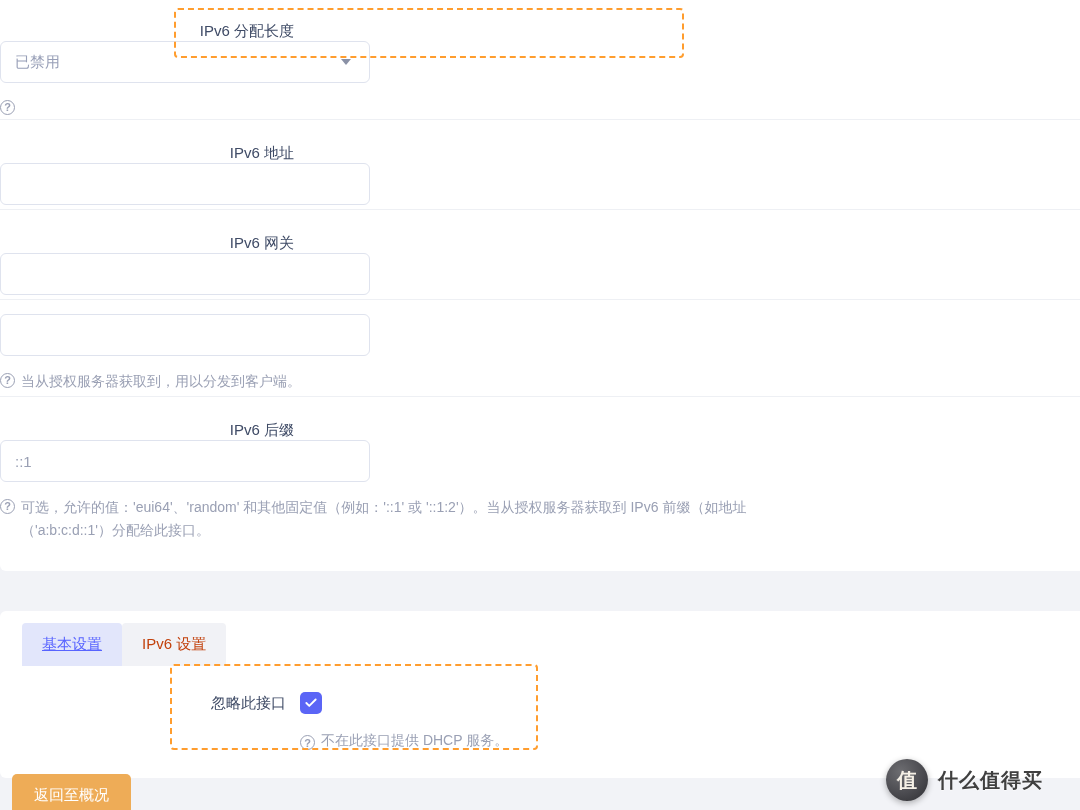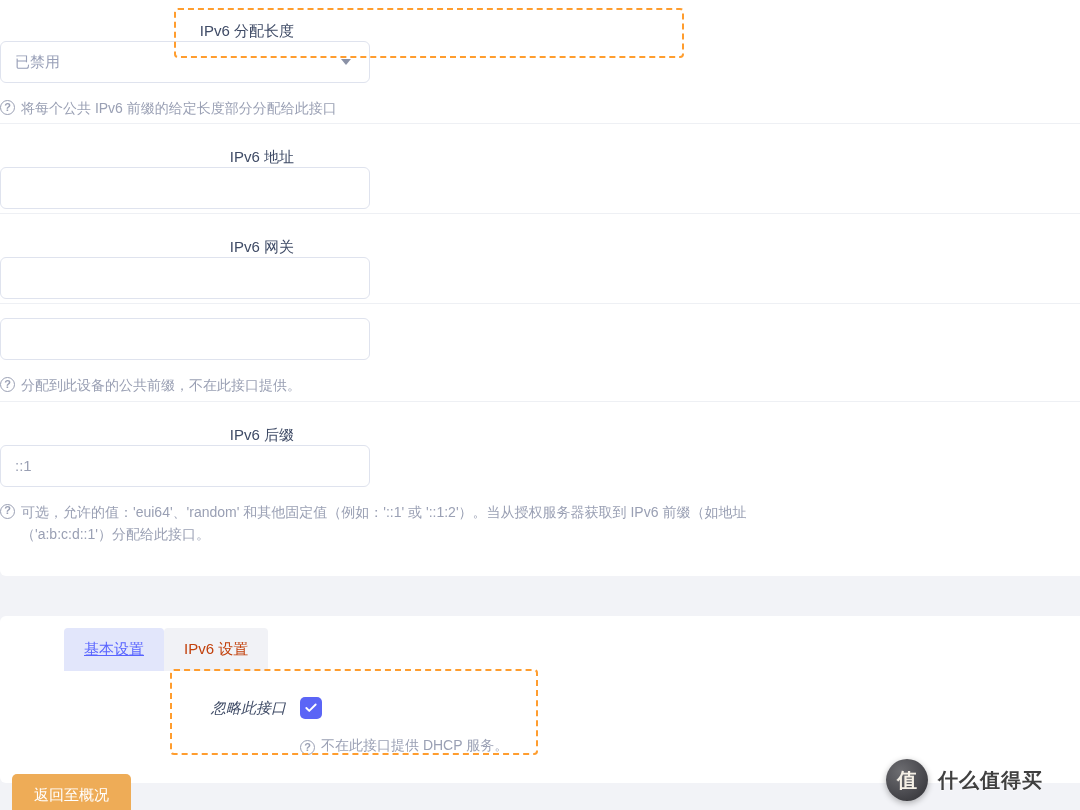"将每个公共 IPv6 前缀的给定长度部分分配给此接口" span { html: <span>将每个公共 IPv6 前缀的给定长度部分分配给此接口</span> -> none }
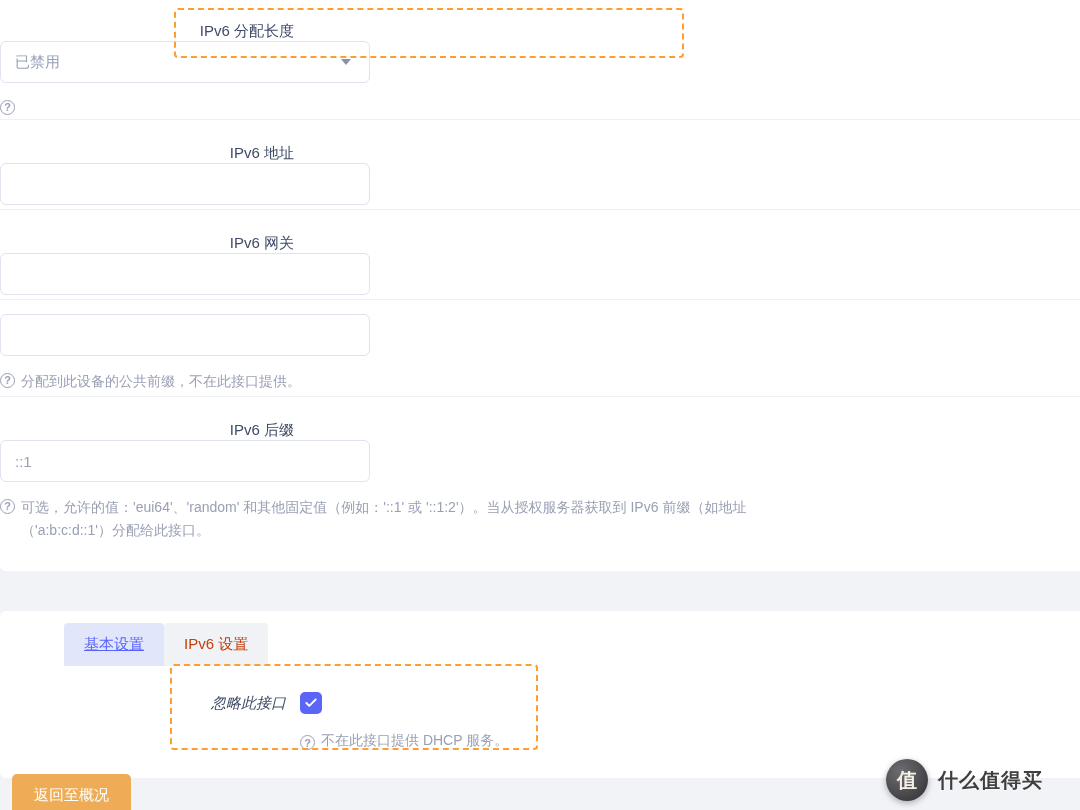"分配到此设备的公共前缀，不在此接口提供。" span { text: 分配到此设备的公共前缀，不在此接口提供 -> 当从授权服务器获取到，用以分发到客户端 }
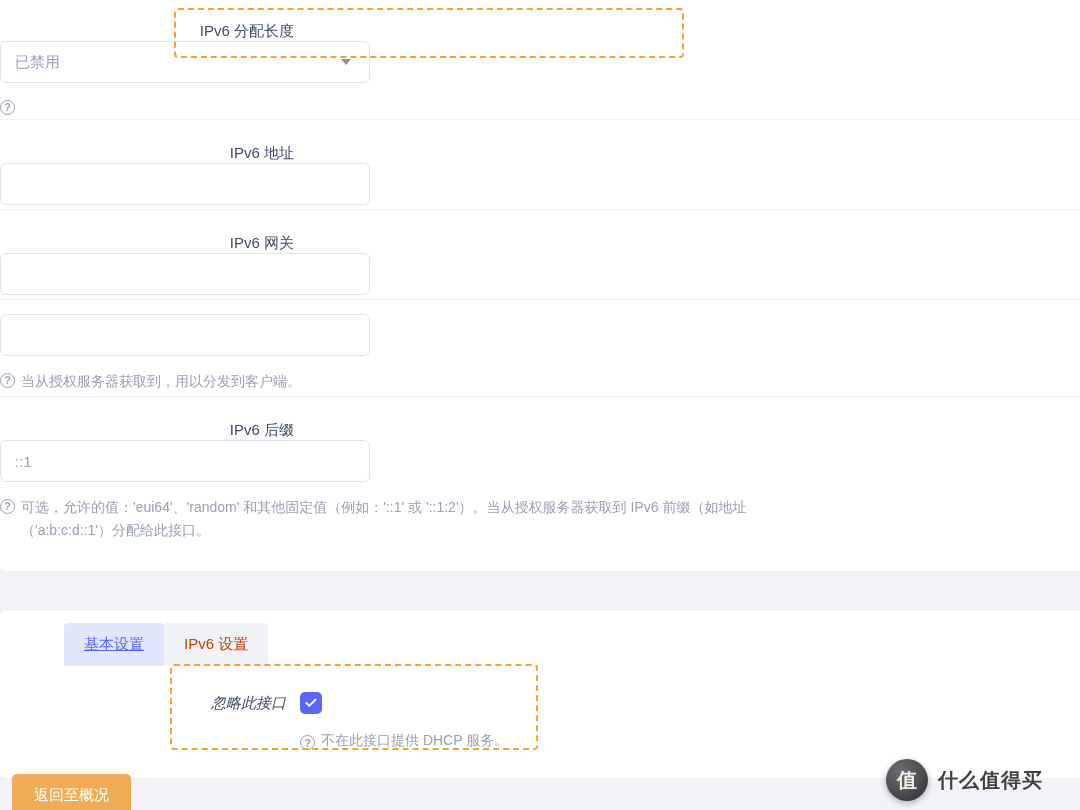"基本设置" .tab.active { margin-left: 42px -> none }
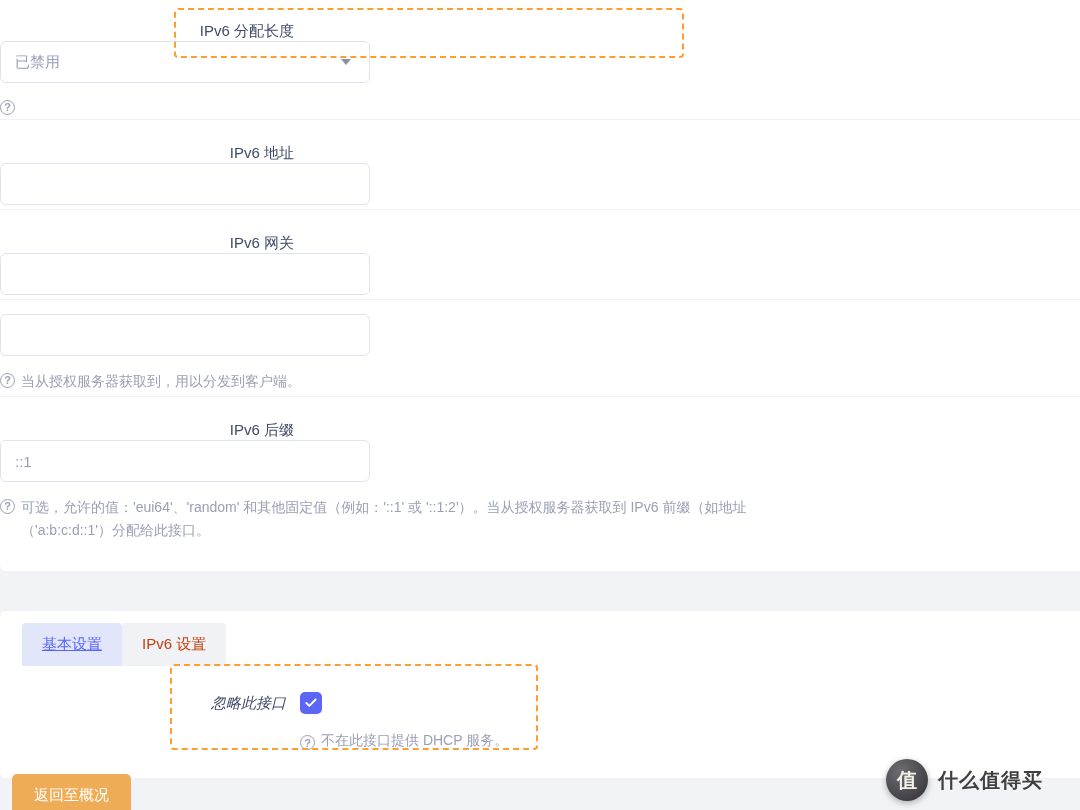"忽略此接口" .ignore-label-col { font-style: italic -> none }
